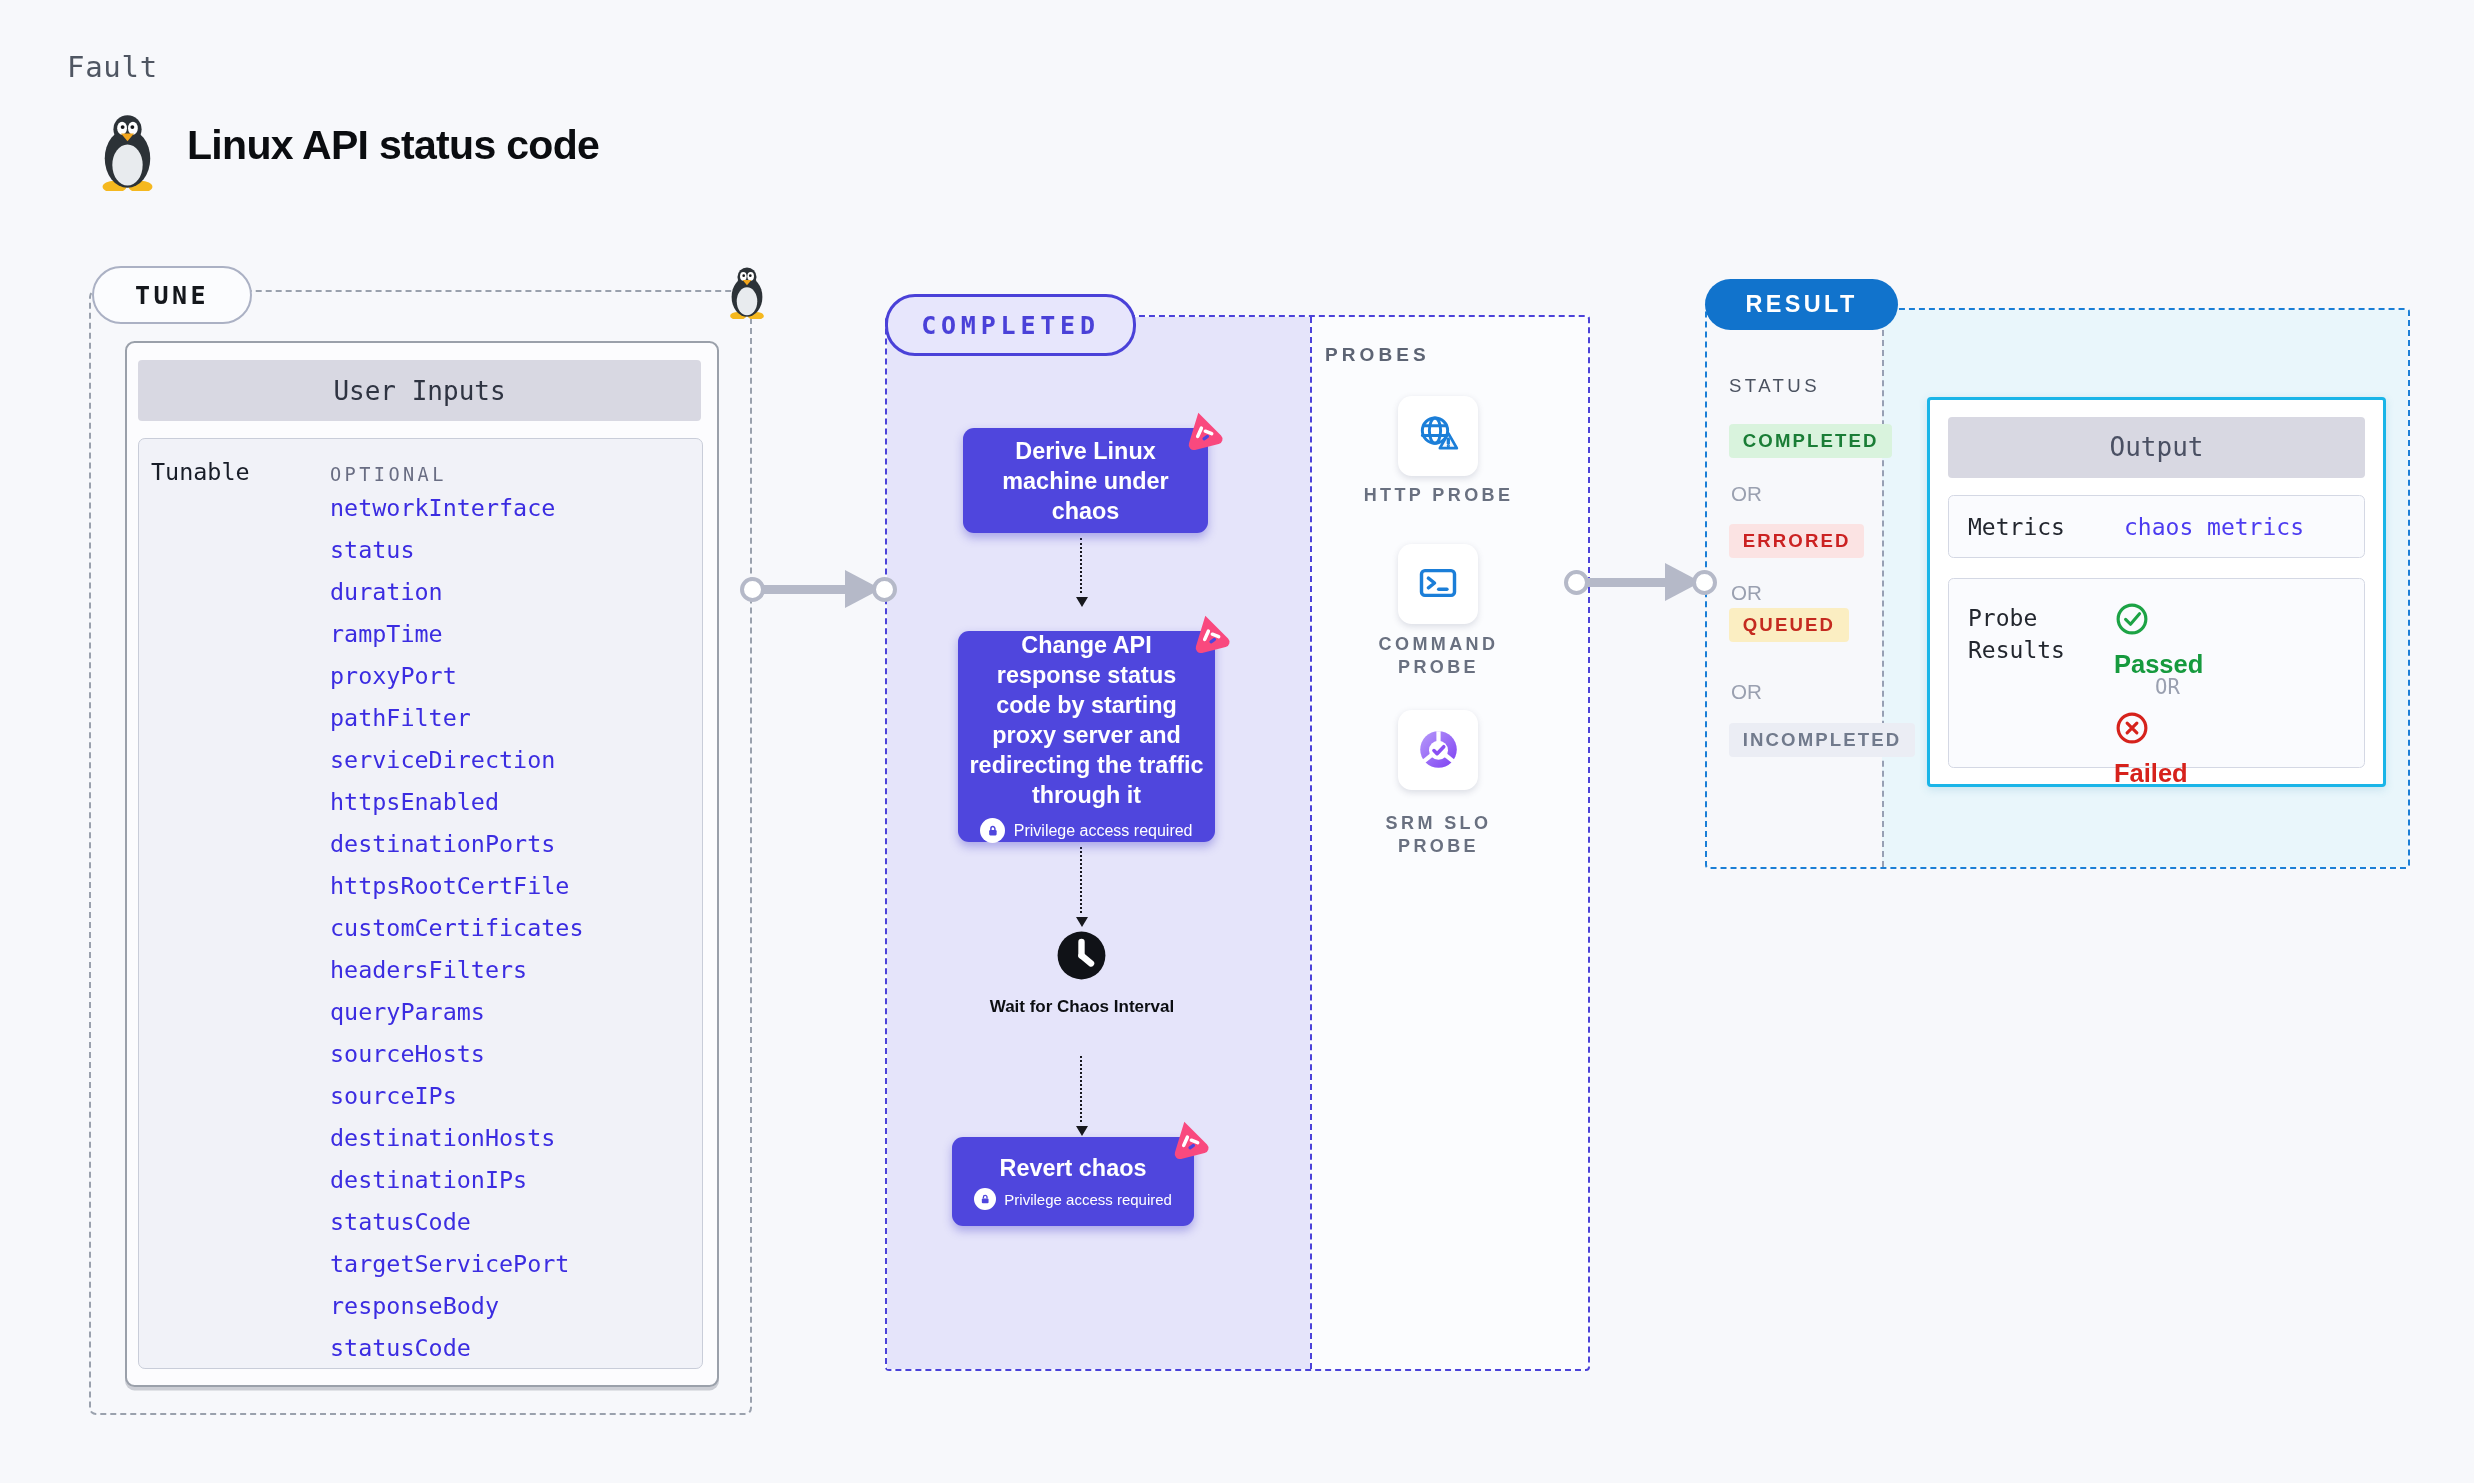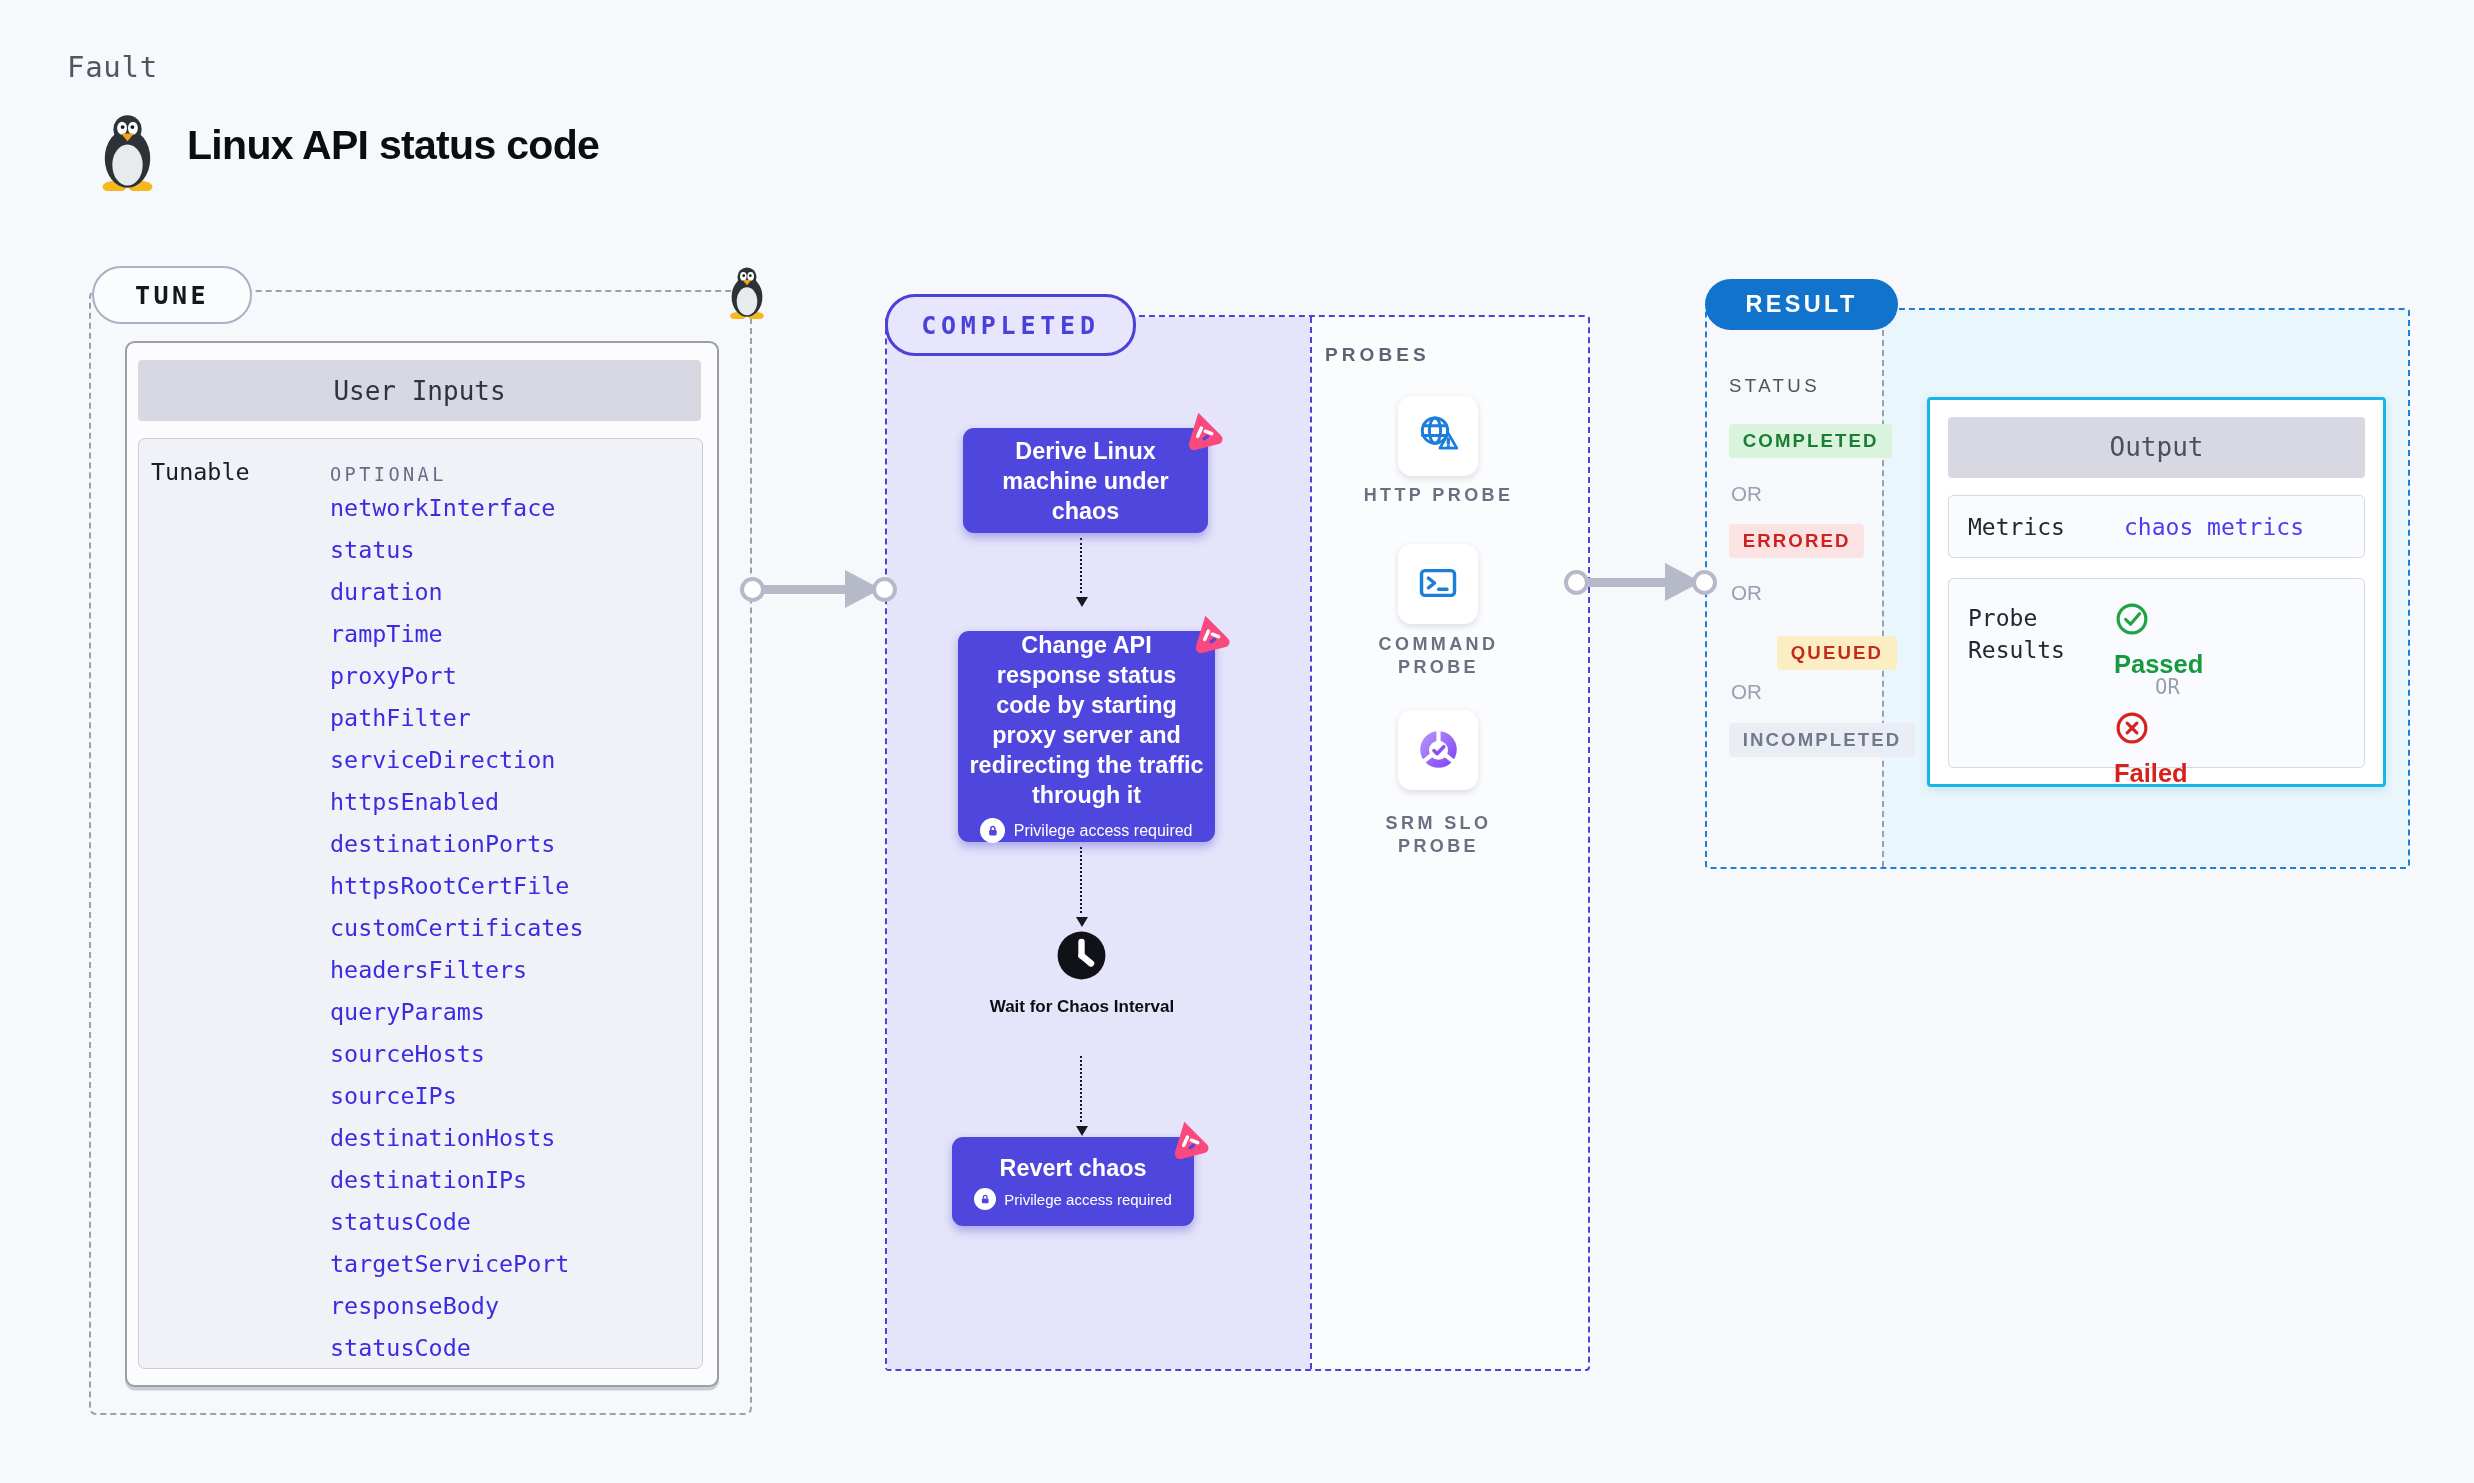"QUEUED" .b3 { margin-left: 48px -> none; top: 636px -> 608px }
